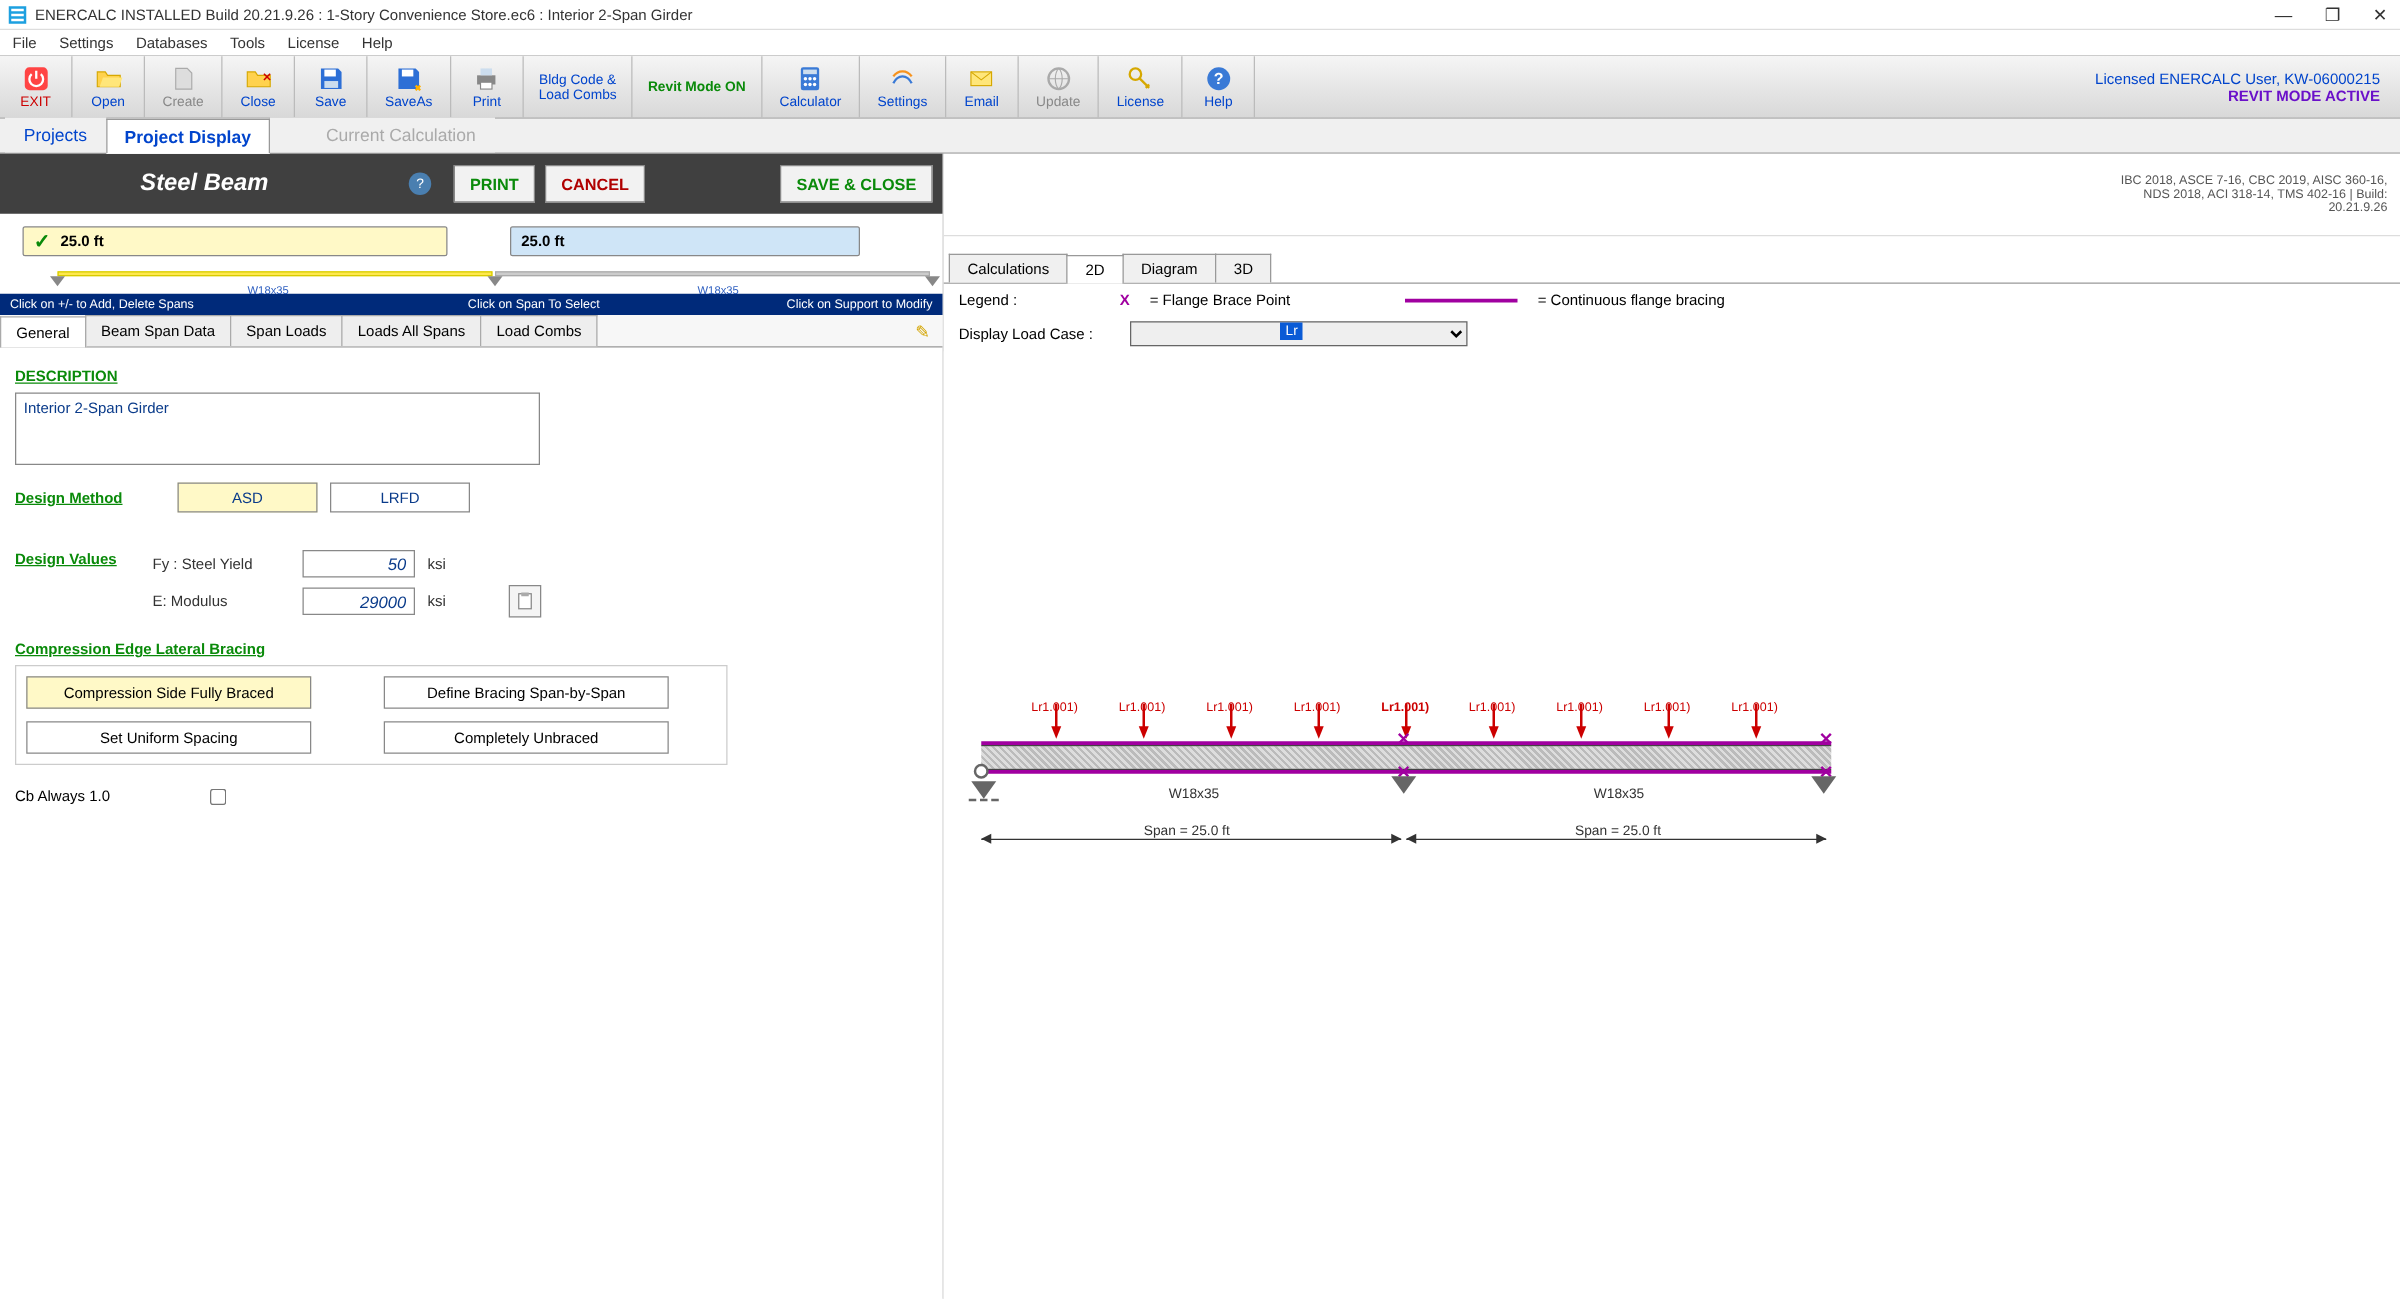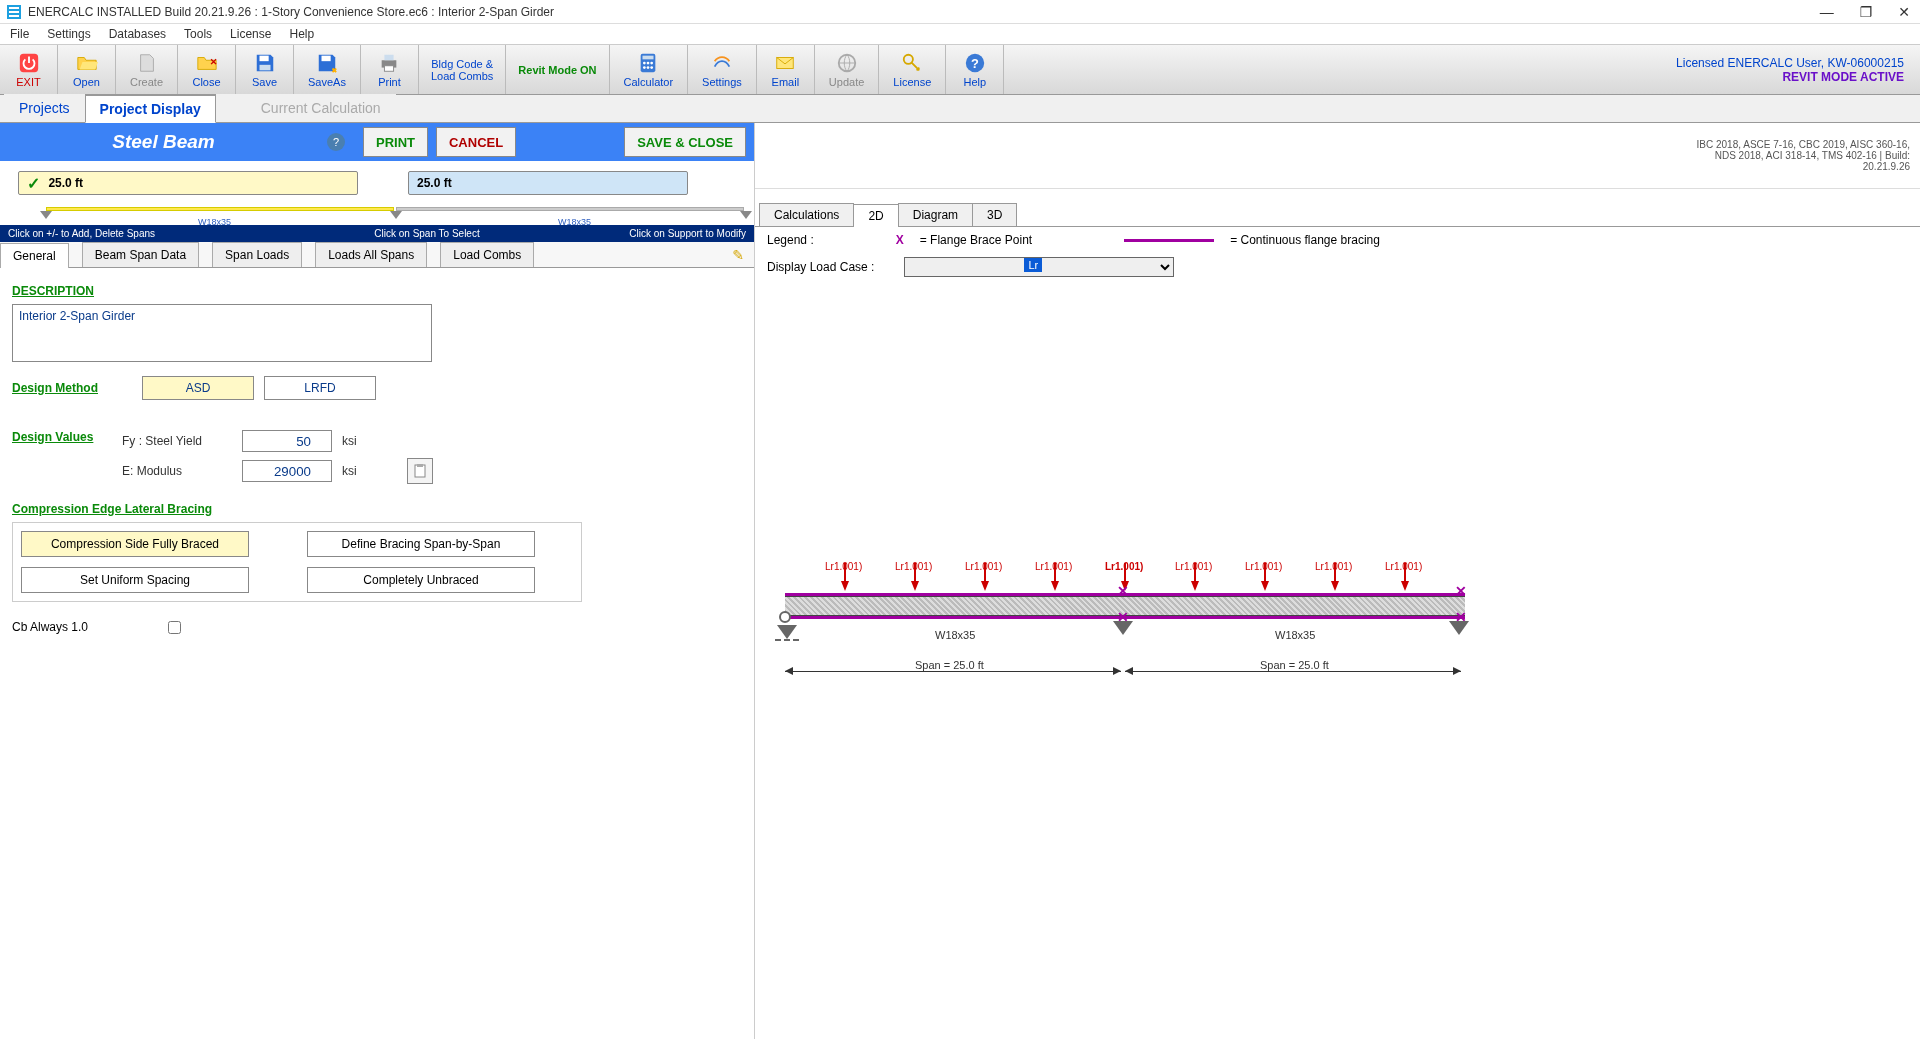"Steel Beam" .sb-header { background: #3b82f6 -> #404040; height: 38px -> 48px }
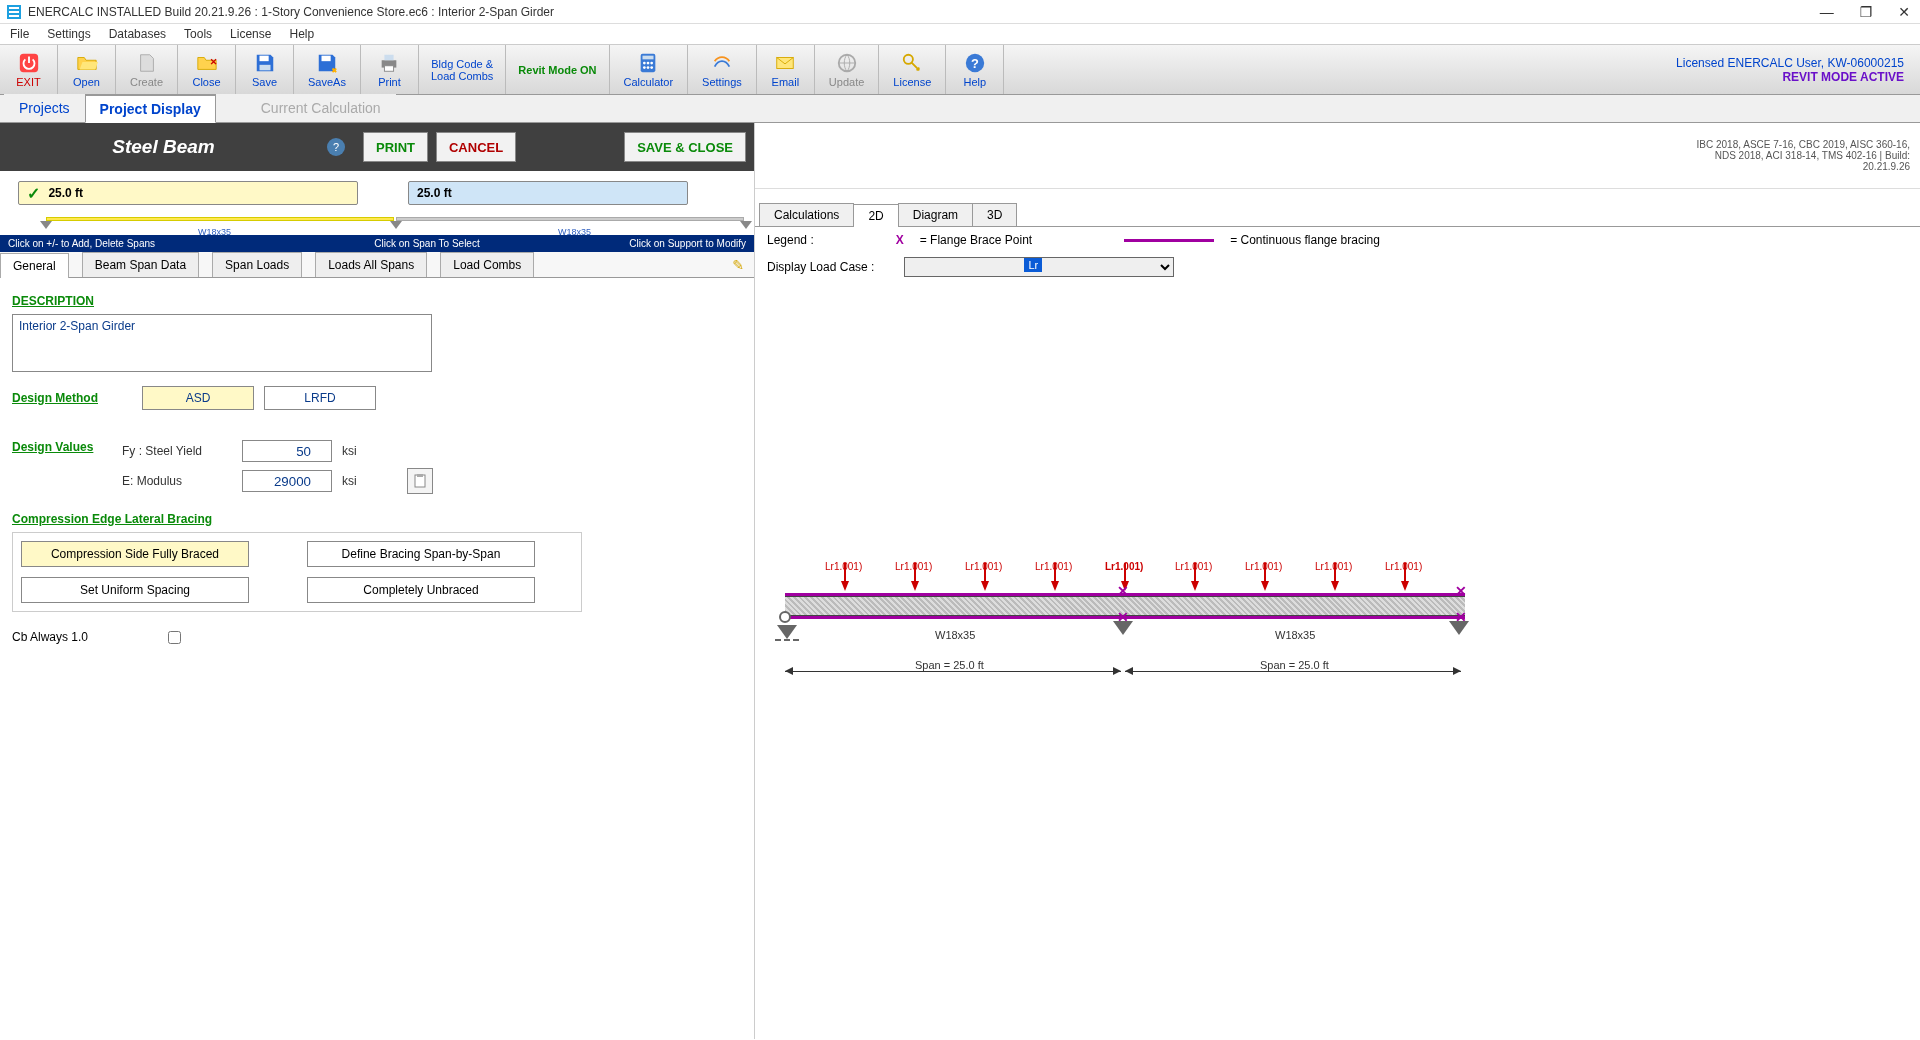"General" .prop-tabs { gap: 14px -> none }
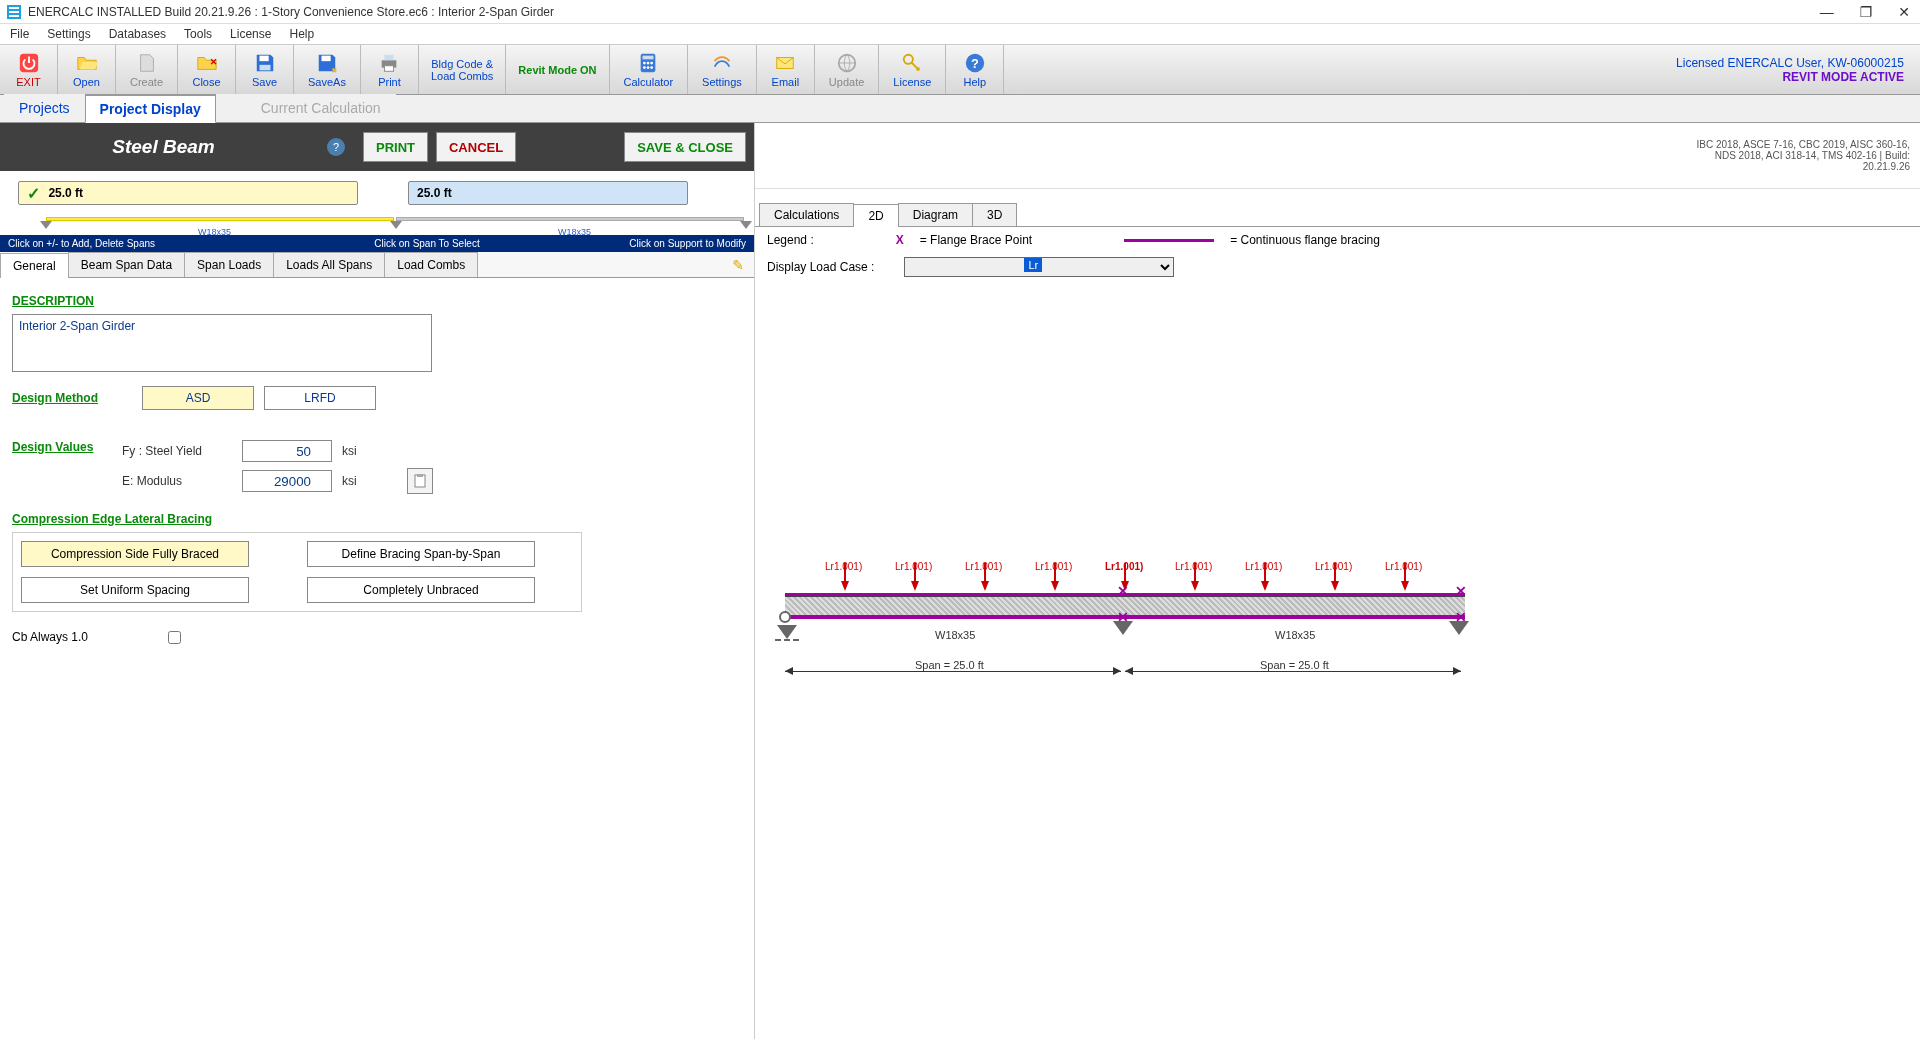"50" .row .num-inp { font-style: none -> italic; padding: 0 20px -> 0 6px }
